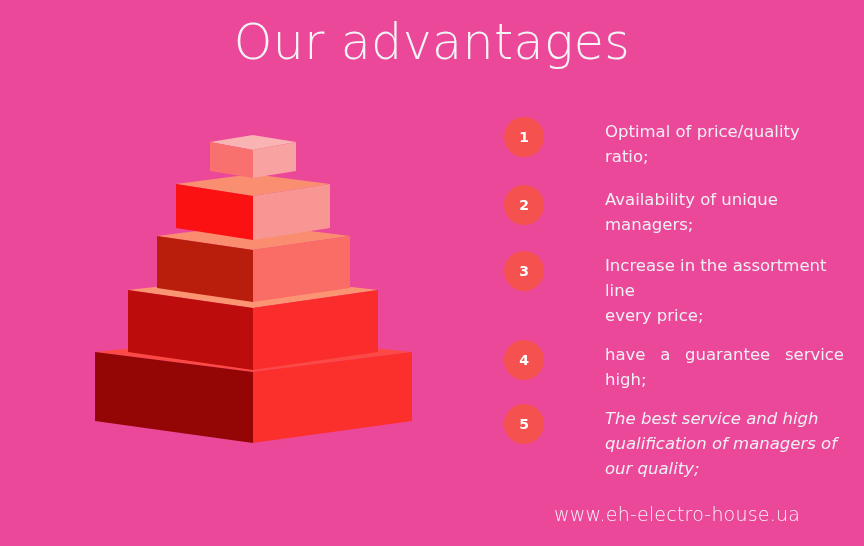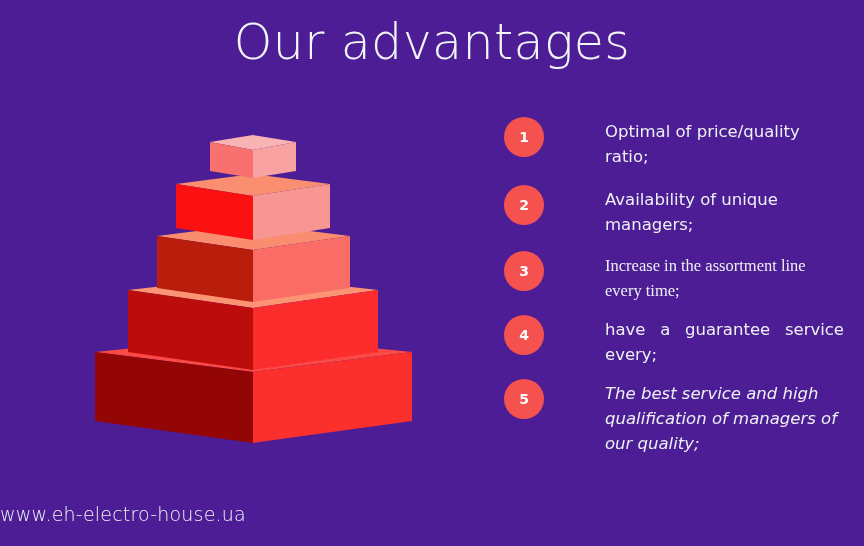"Our advantages" div { background: #4c1d95 -> #ec4899 }
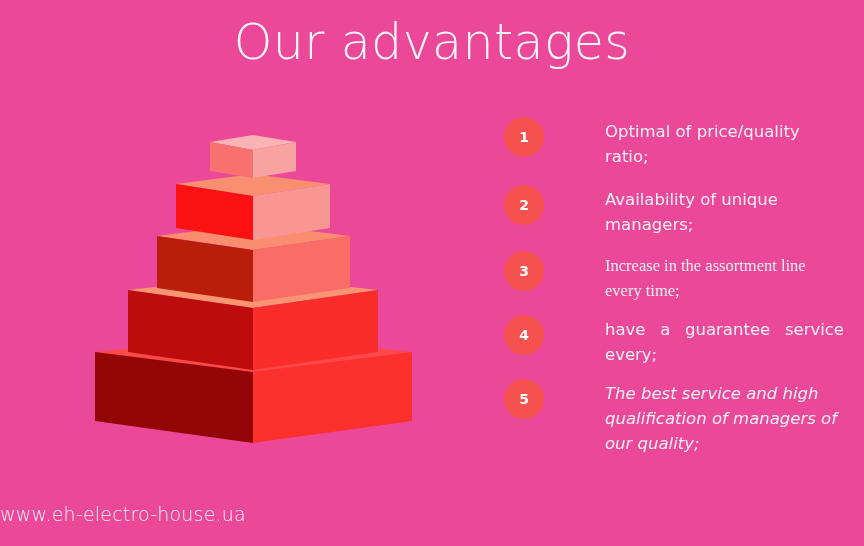"Increase in the assortment line" span.adv-text { font-family: Liberation Serif, serif -> none }
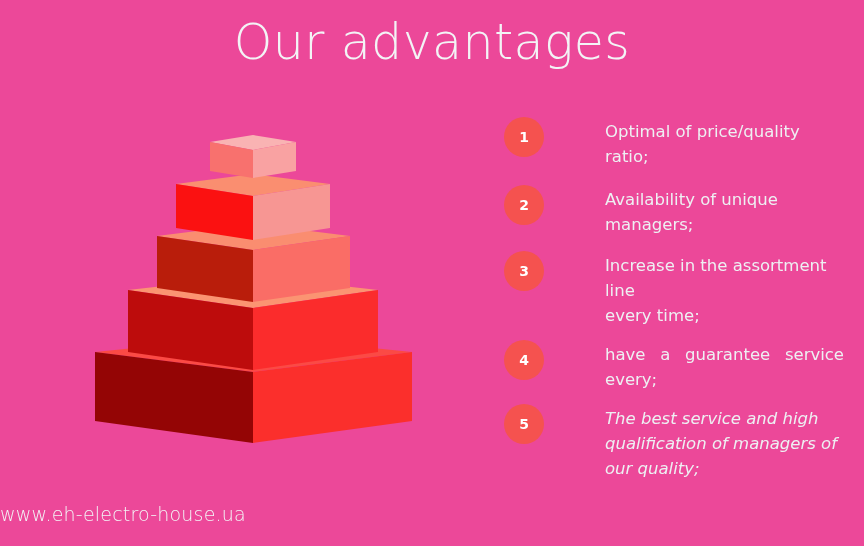"every time;" span.adv-line { text: time -> price }
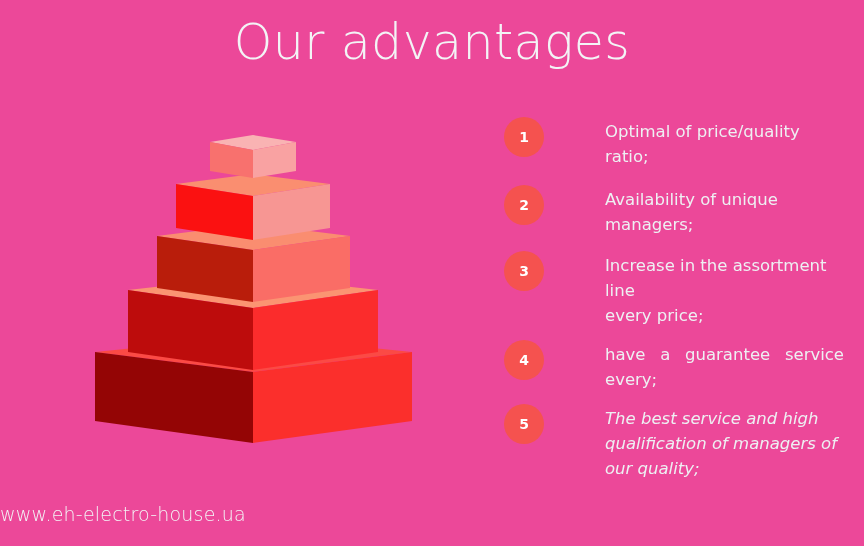"have a guarantee service every;" span.adv-line { text: every -> high }
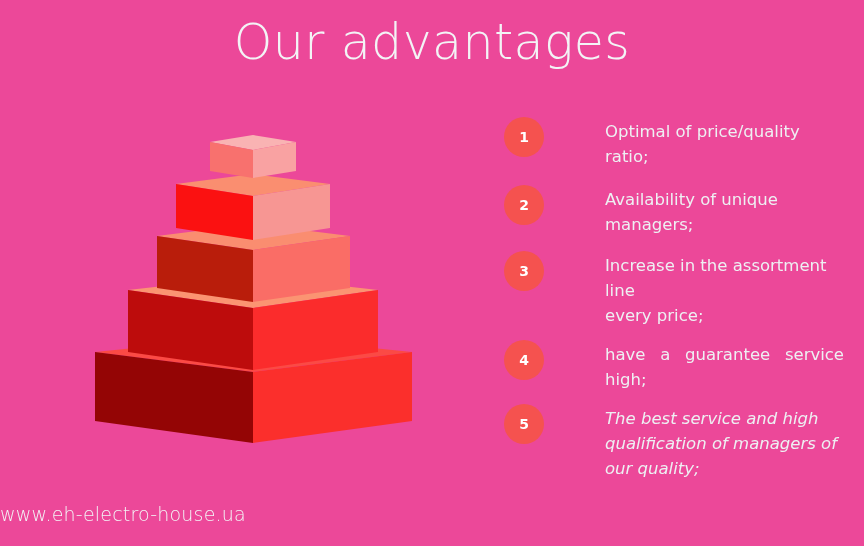"www.eh-electro-house.ua" #footer { text-align: left -> right }
